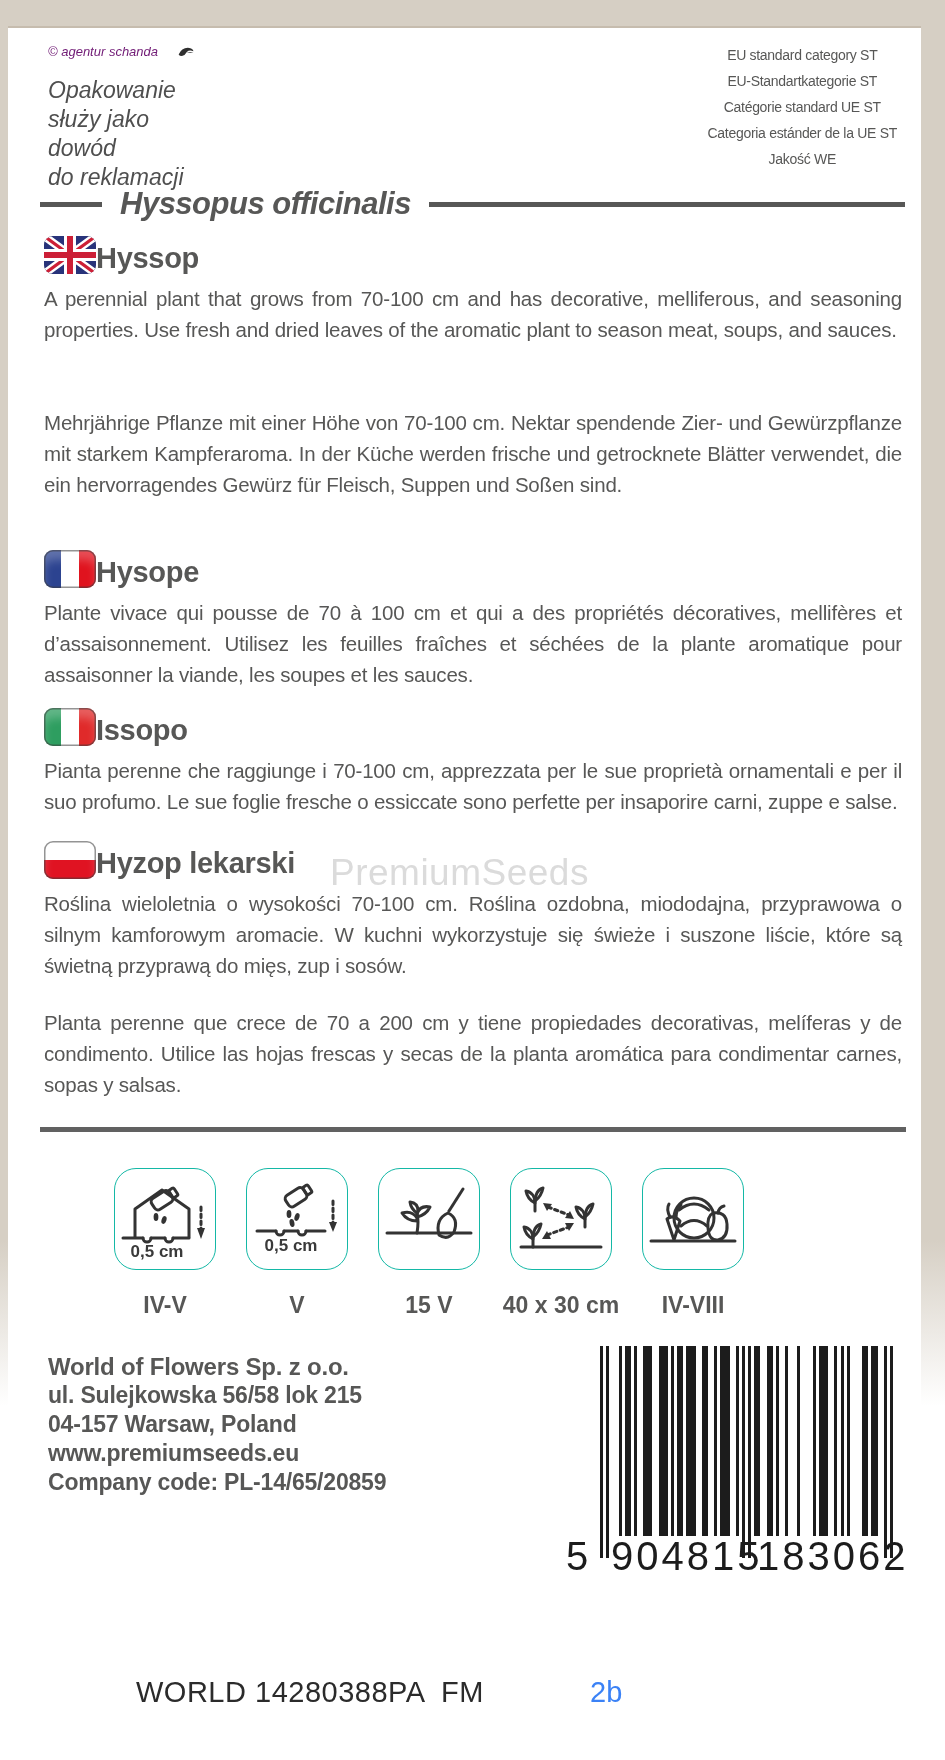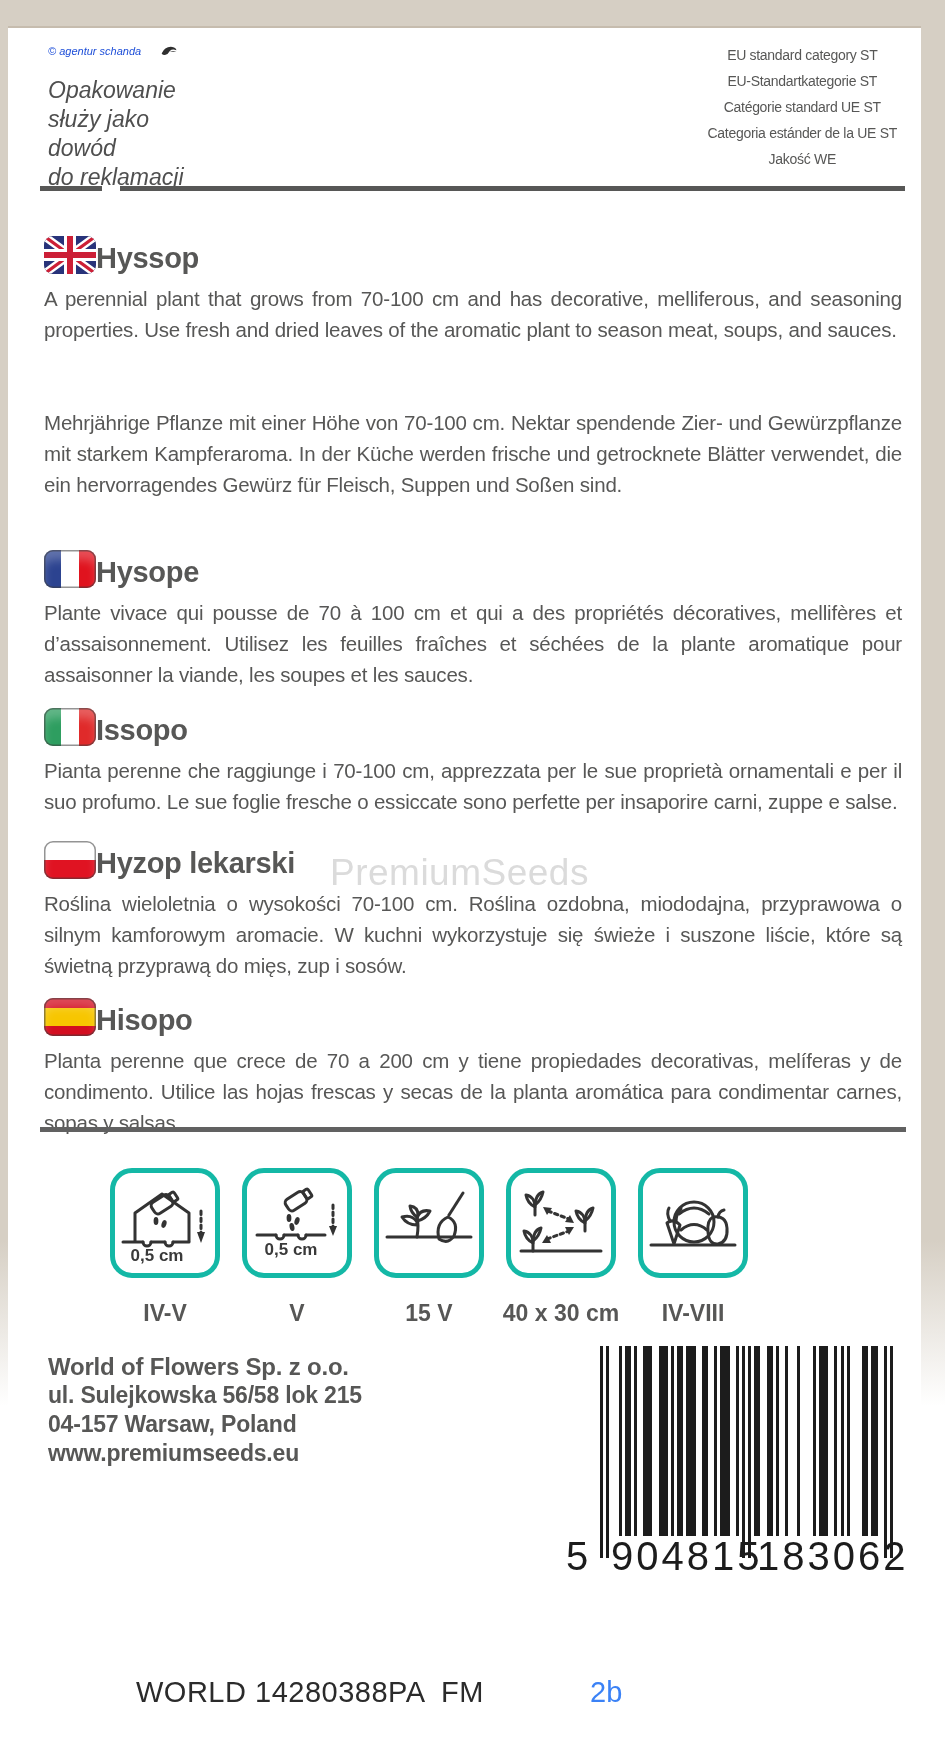"© agentur schanda" .credit { color: #1d4ed8 -> #701a75; font-size: 11px -> 13px }
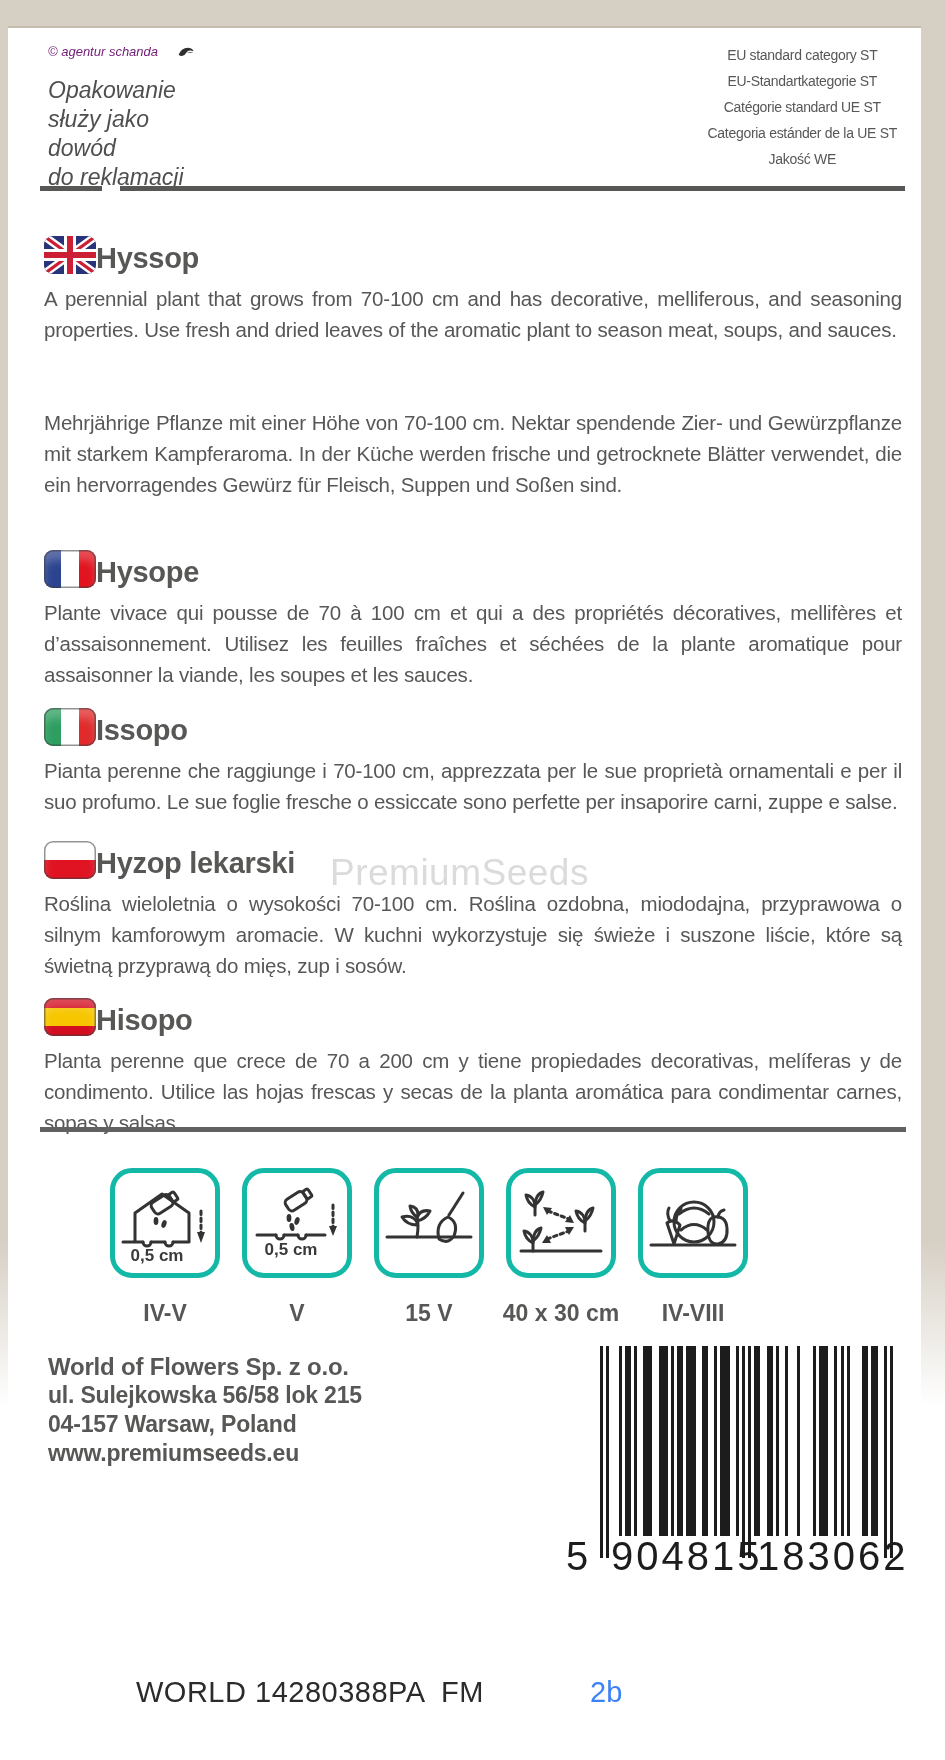"Hyssopus officinalis" div.botanical { html: none -> <div>Hyssopus officinalis</div> }
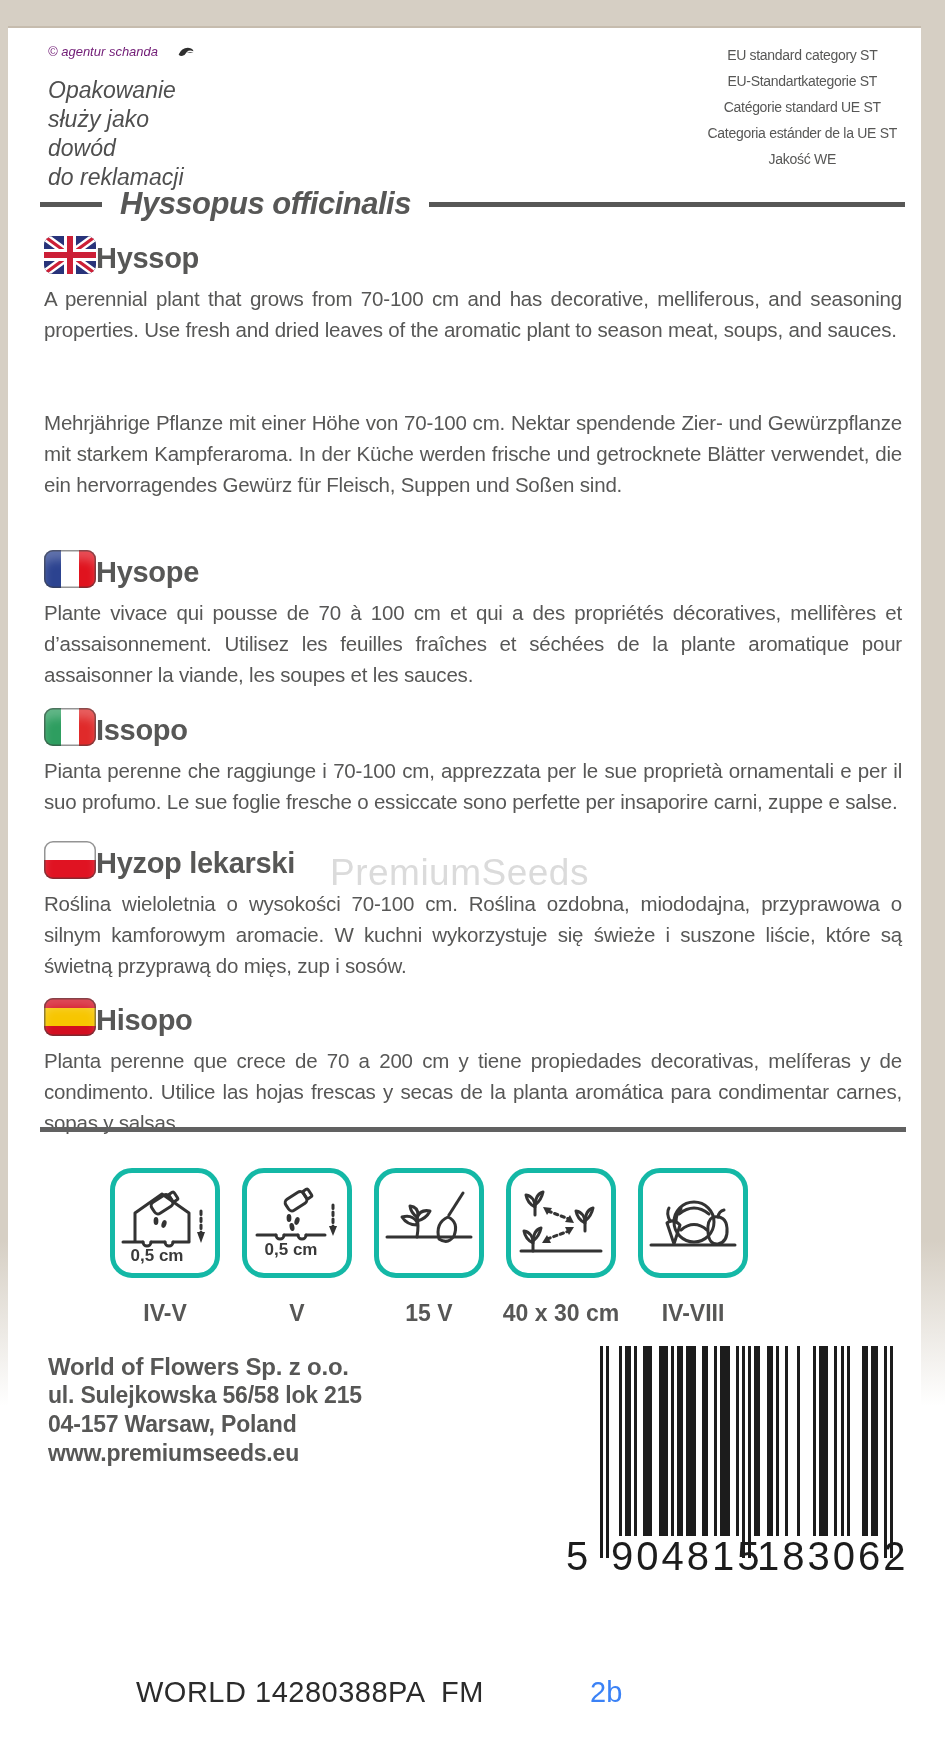"Hisopo" div.flag-row { html: <div> <div></div> <div>Hisopo</div> </div> -> none }
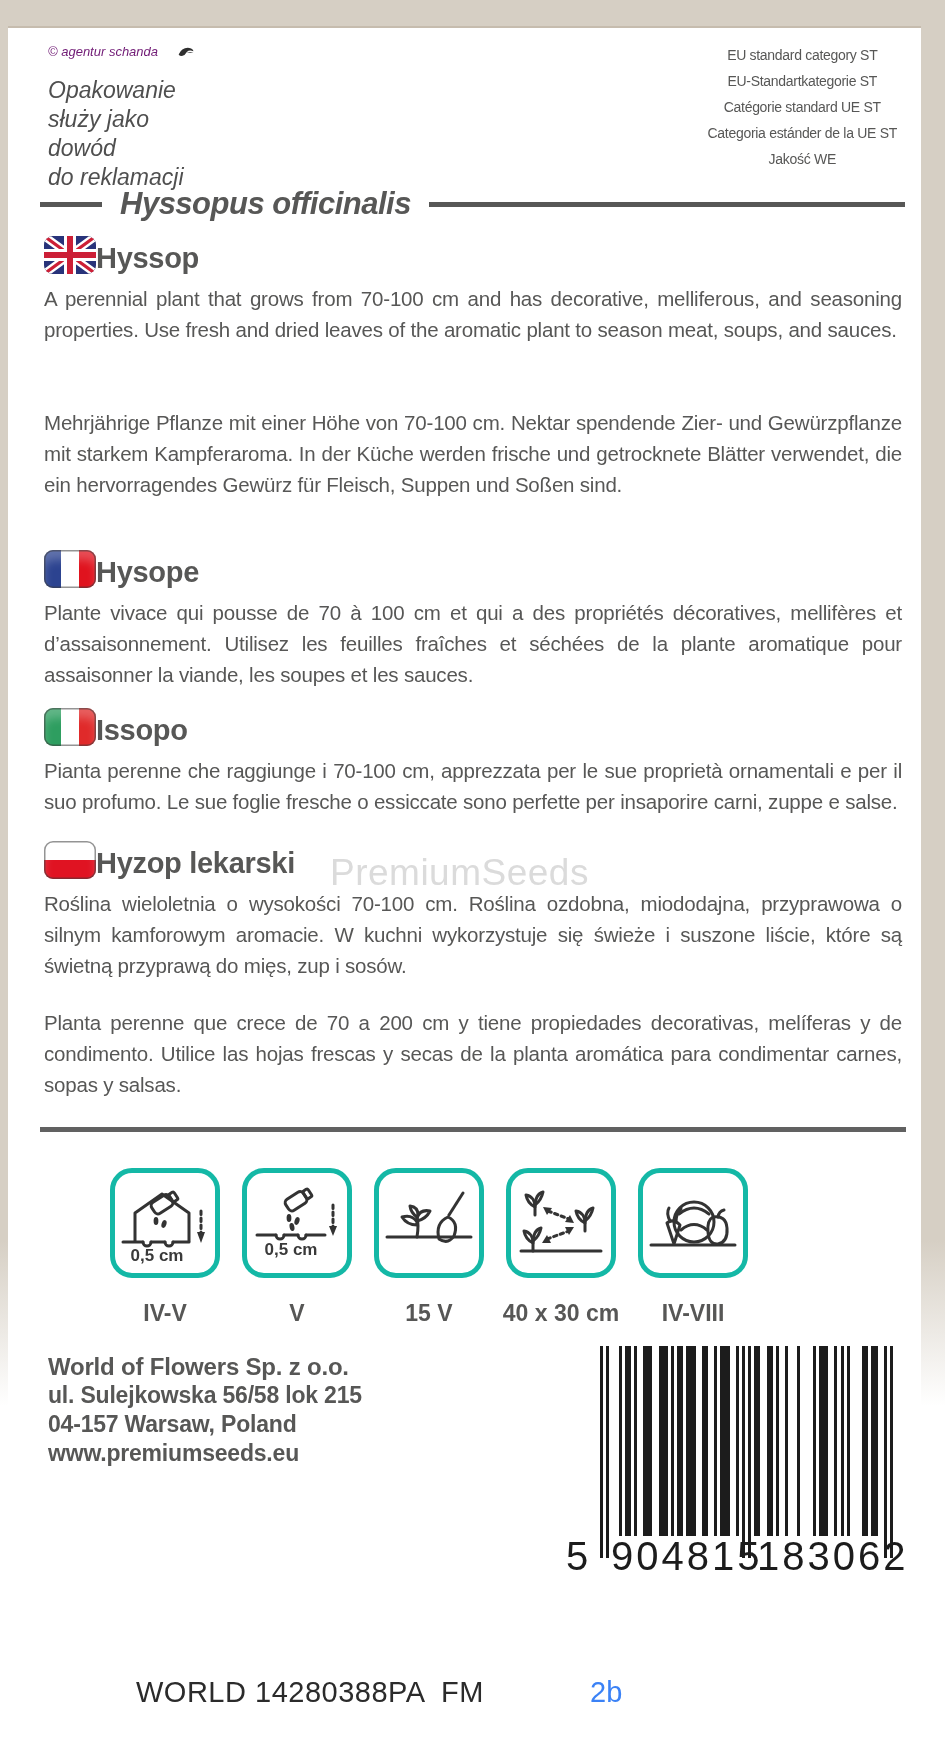"0,5 cm" .picto-box { border: 5px solid #14b8a6 -> 1px solid #14b8a6 }
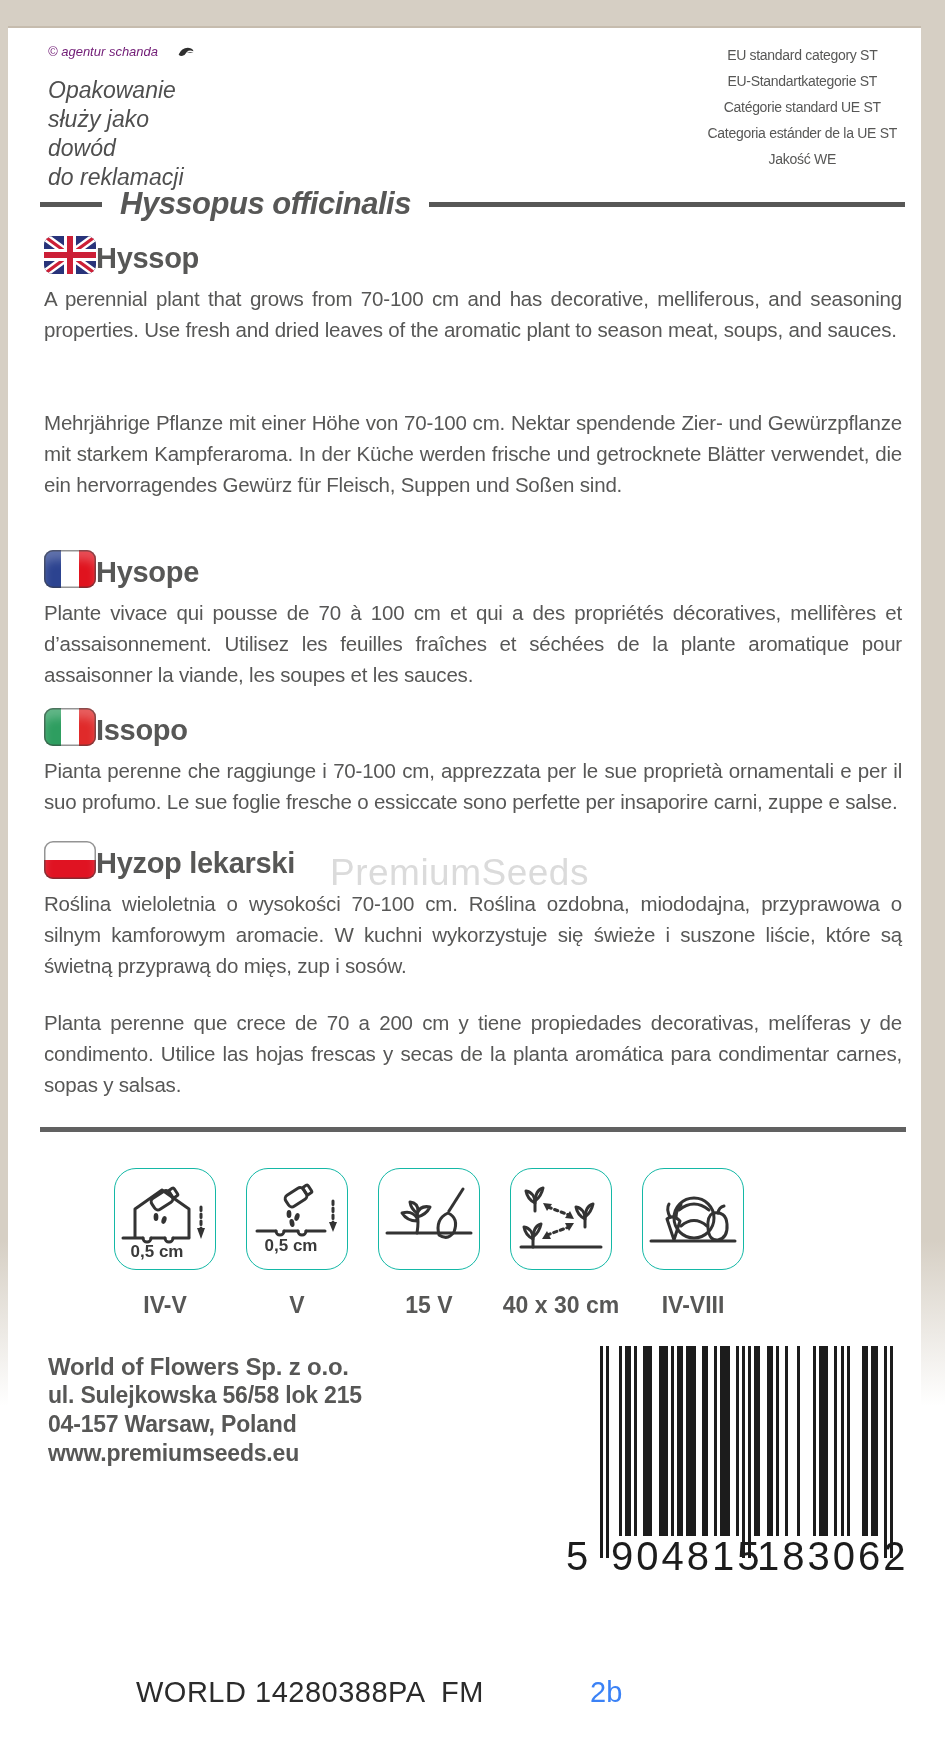"Company code: PL-14/65/20859" div { html: none -> <div>Company code: PL-14/65/20859</div> }
